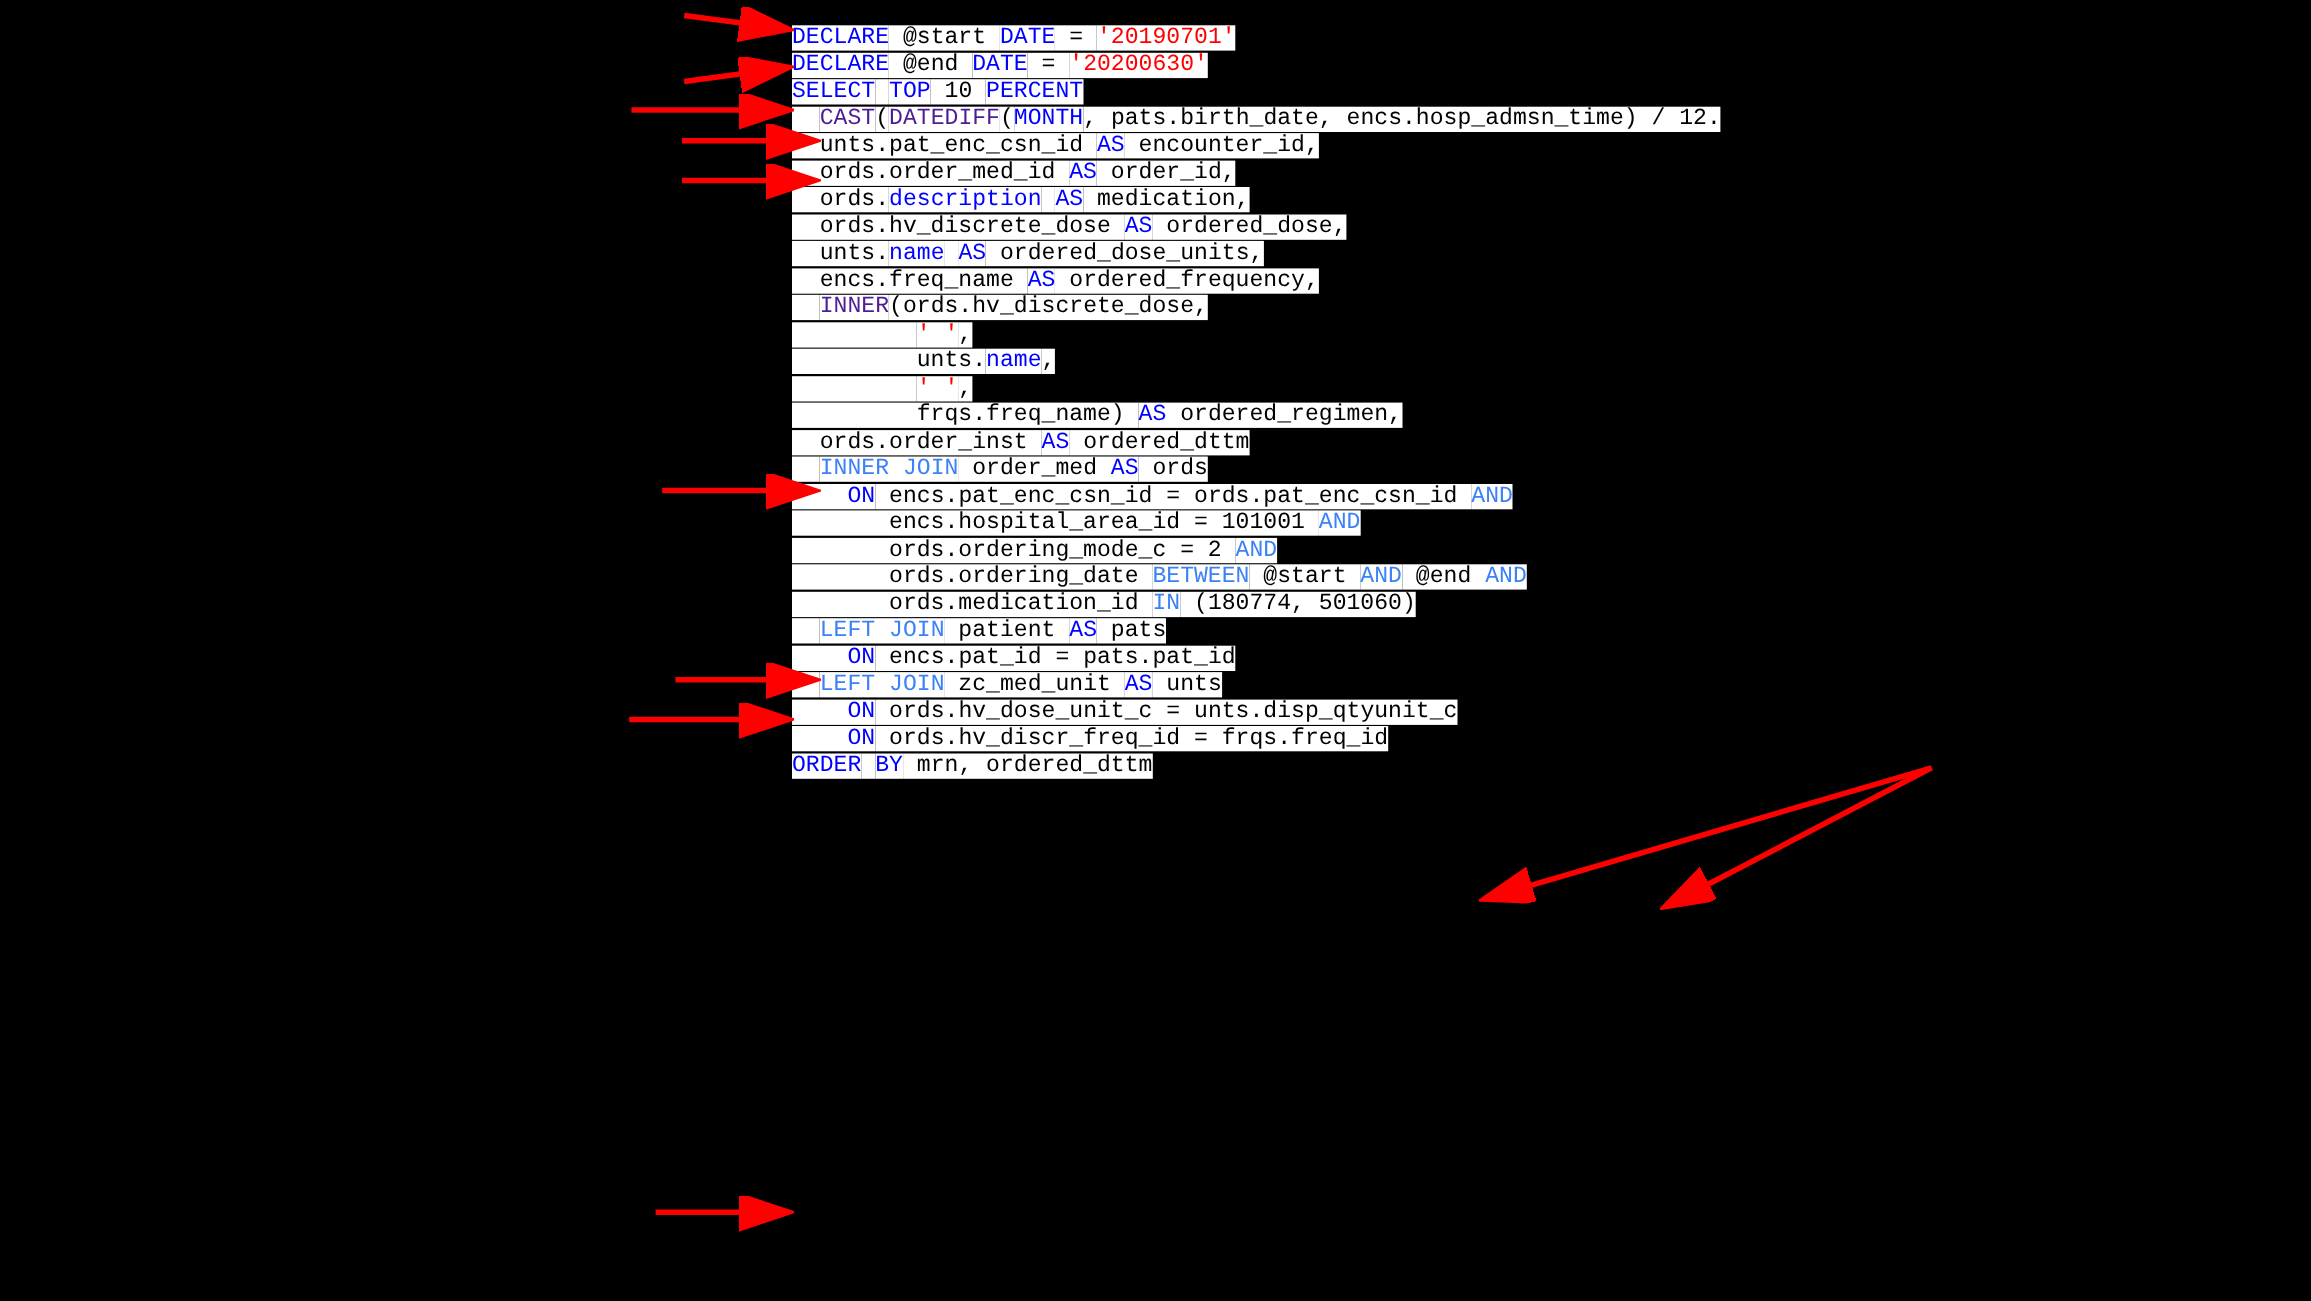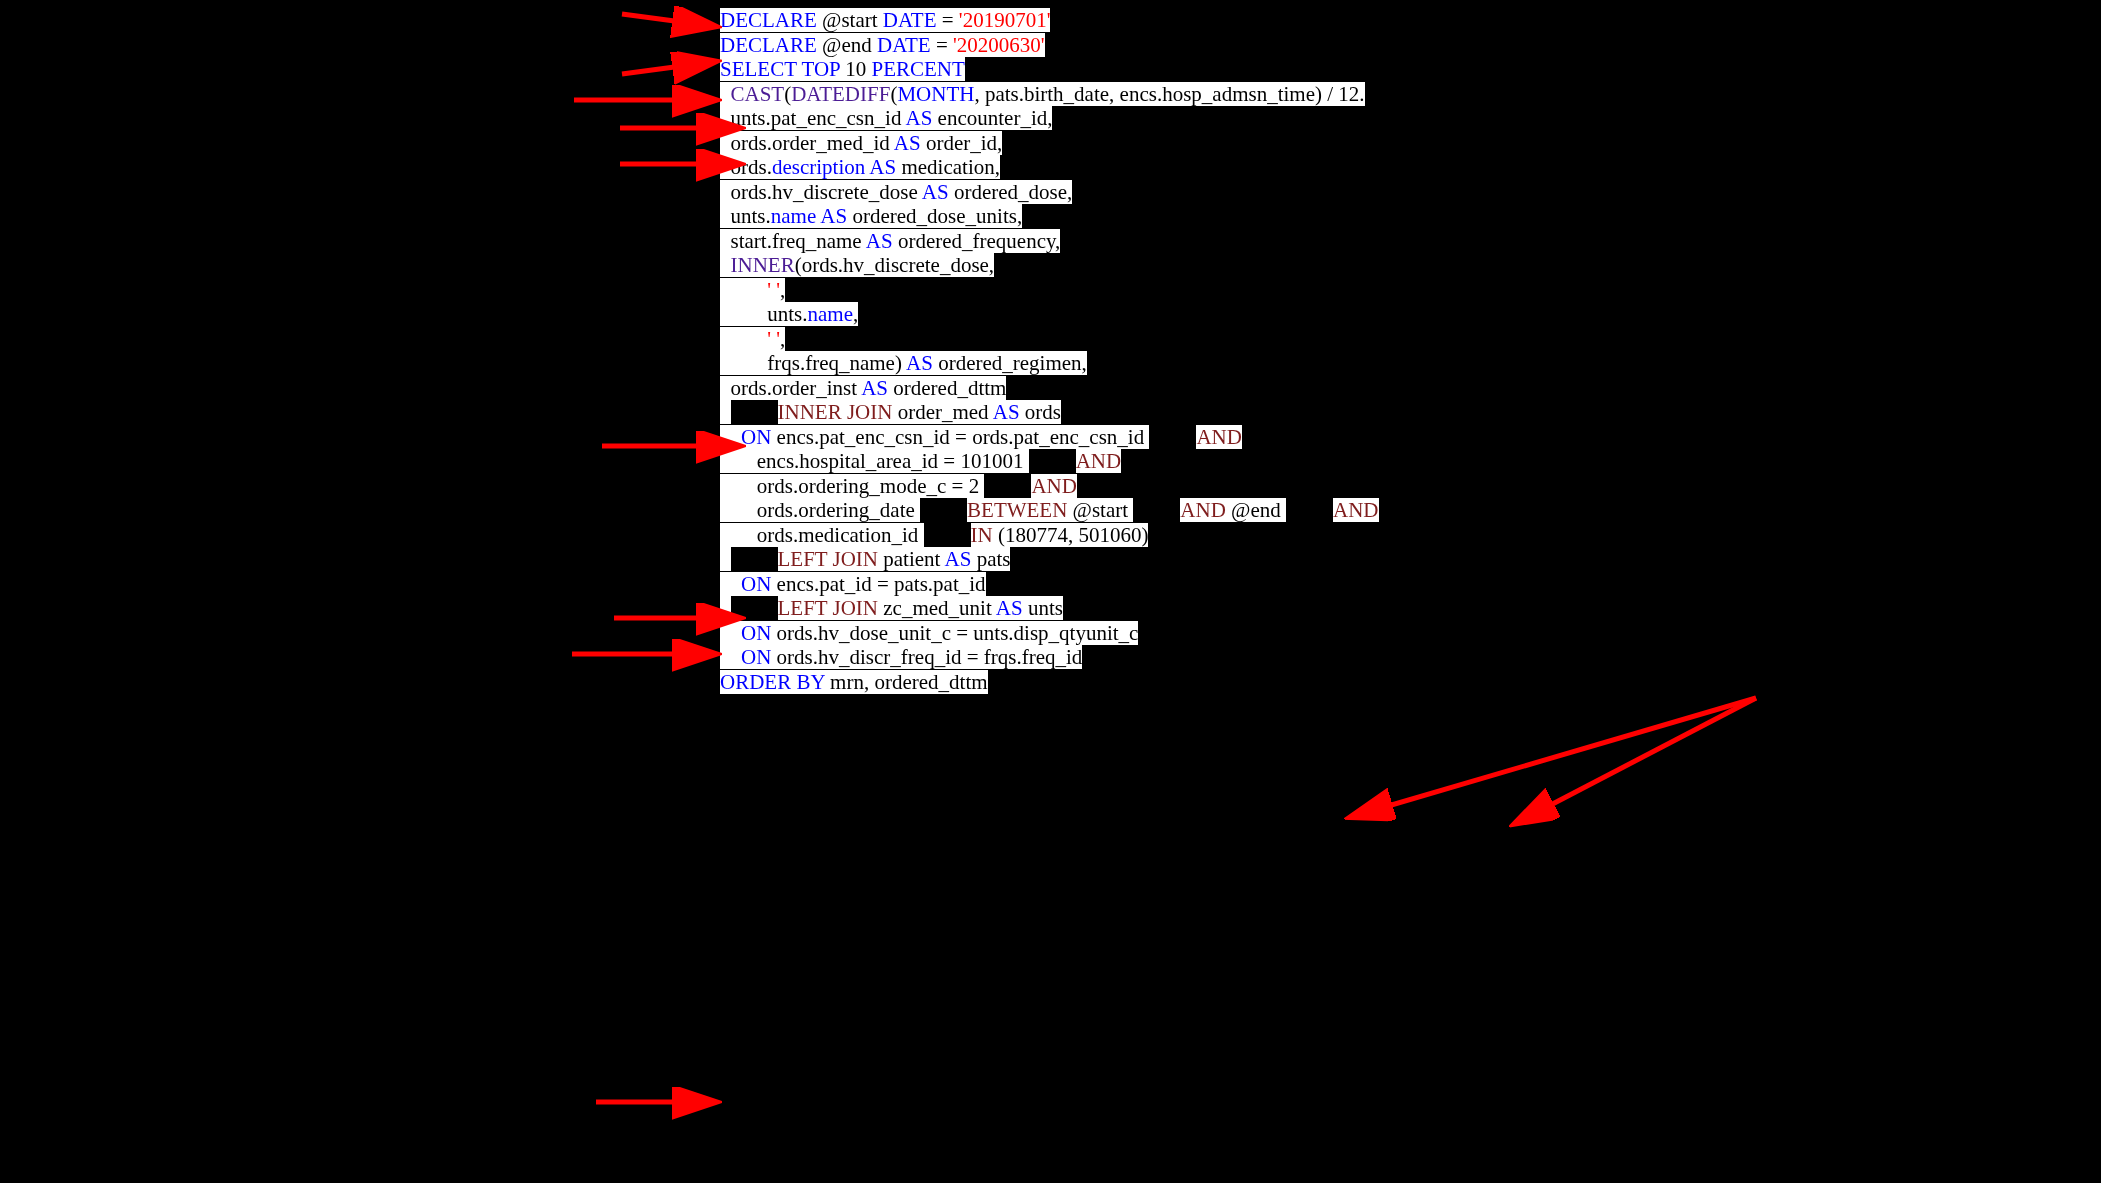"DECLARE @start DATE = '20190701'" .code-wrap { font-family: Liberation Serif, serif -> none; top: 8px -> 23px }
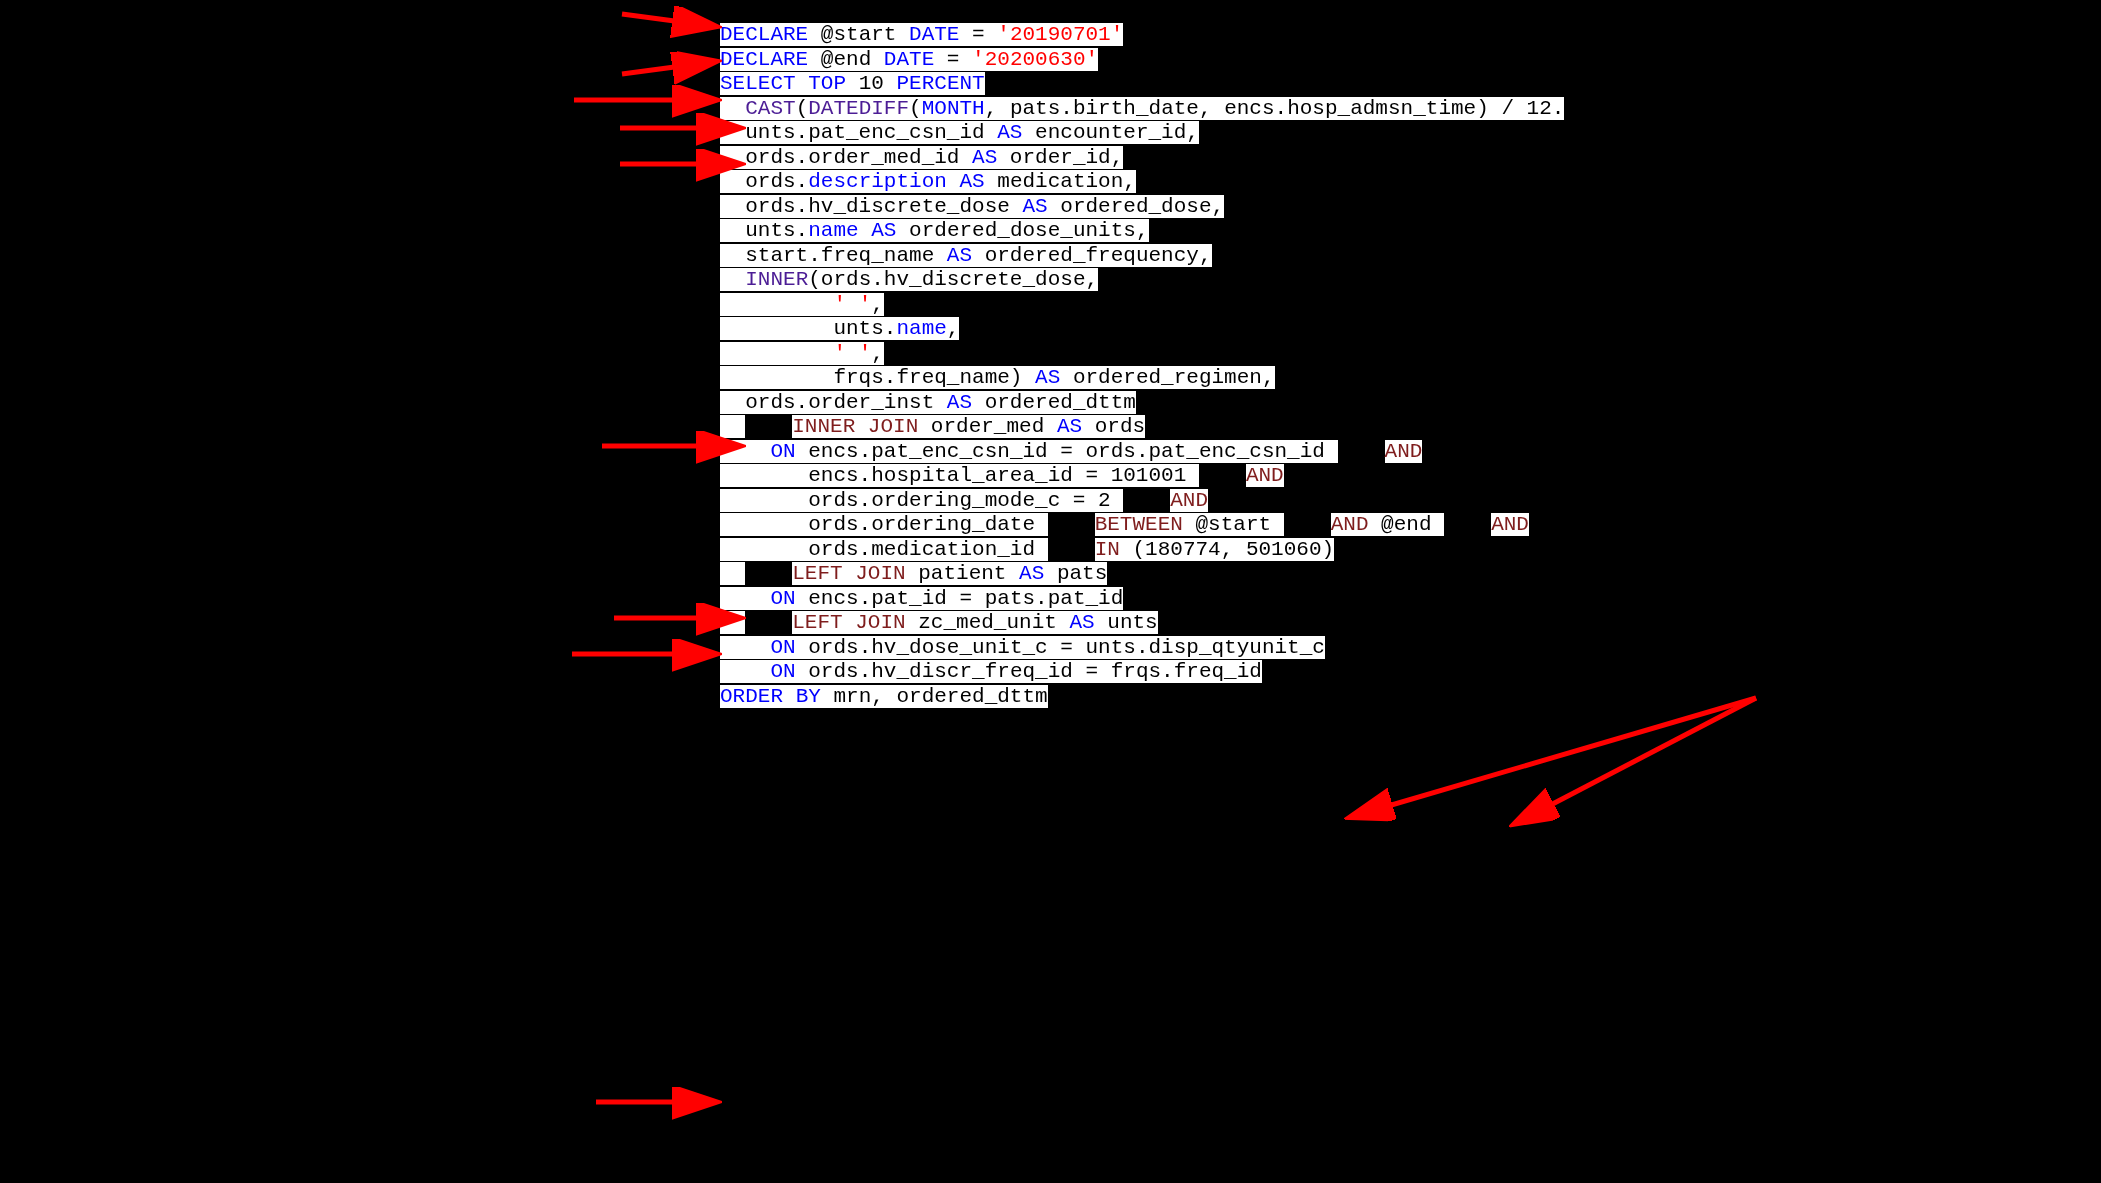"start.freq_name" span.txt { text: start.freq -> encs.freq }
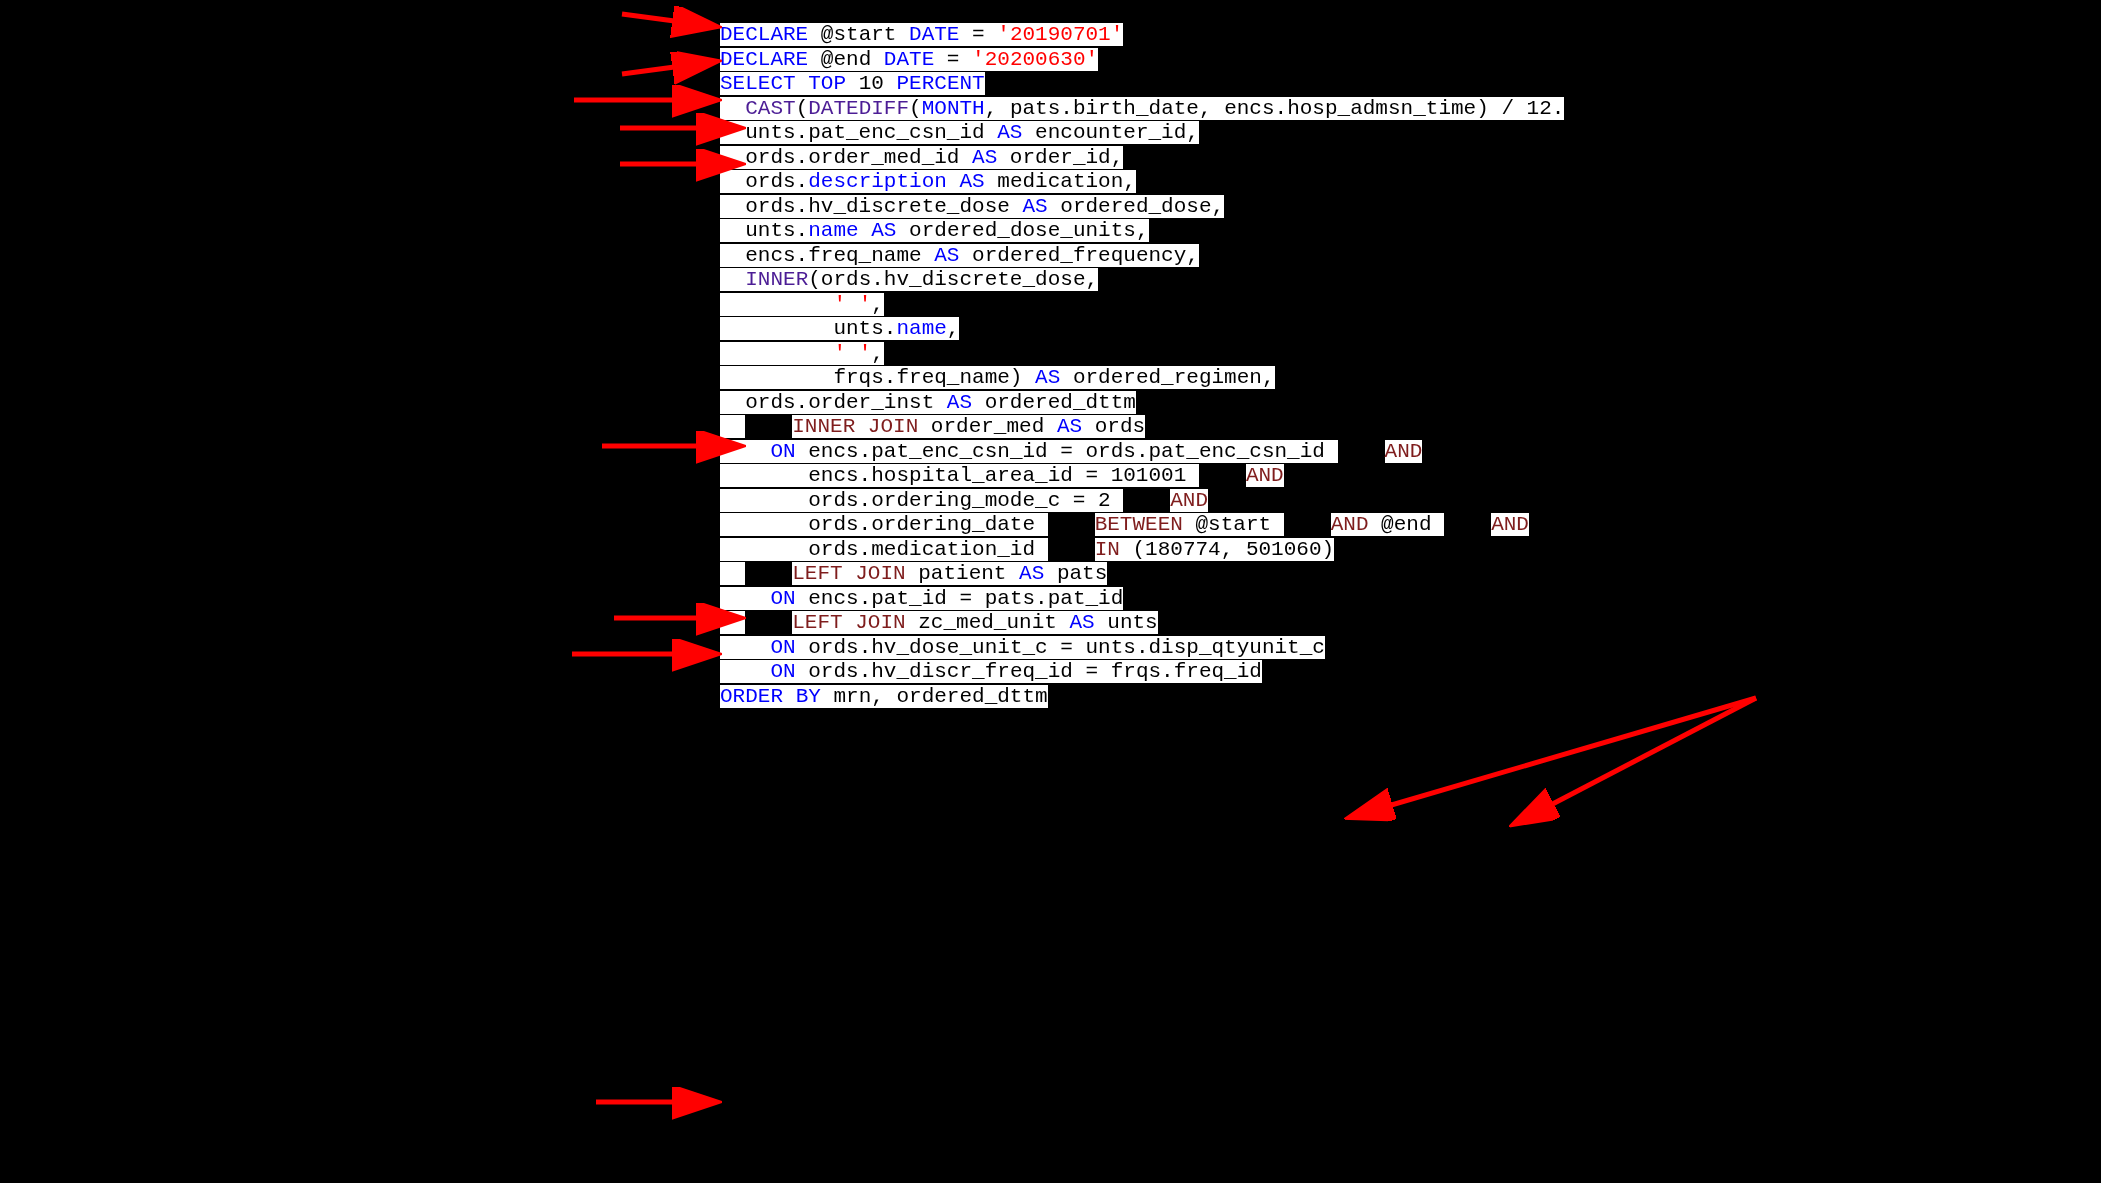"INNER JOIN" .grey { color: #7f1d1d -> #3b82f6; margin-left: 47px -> none }
